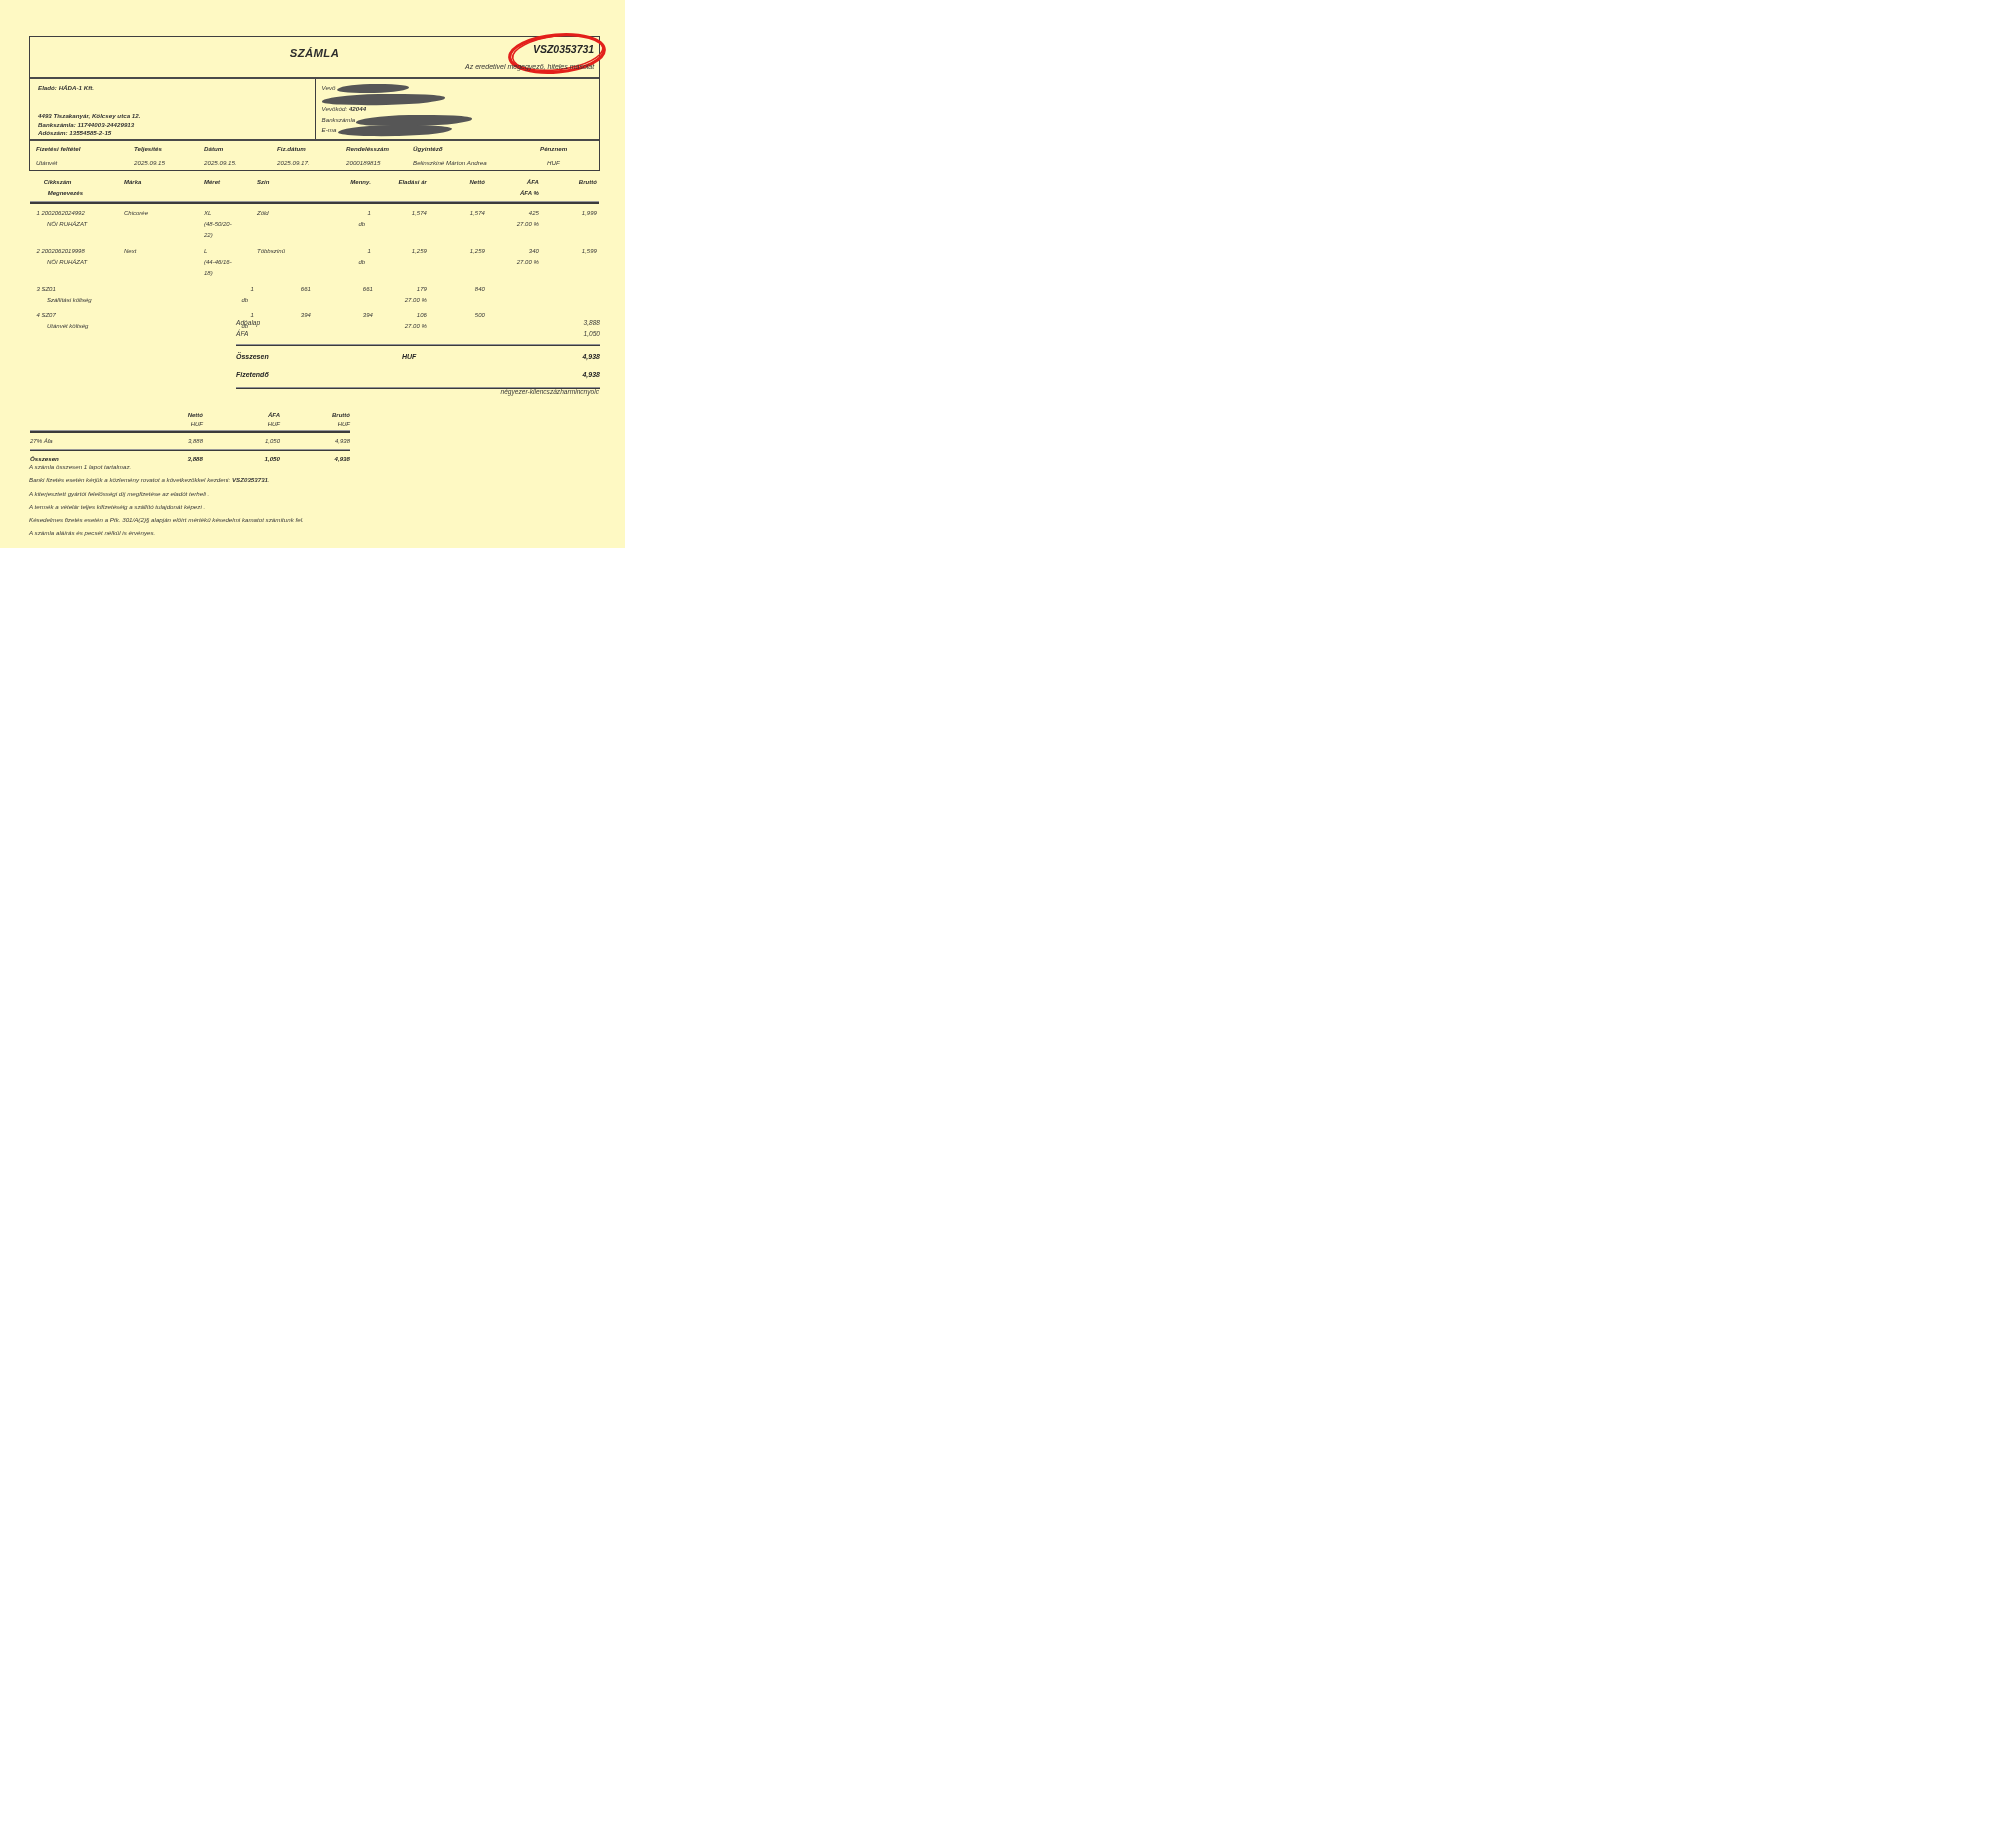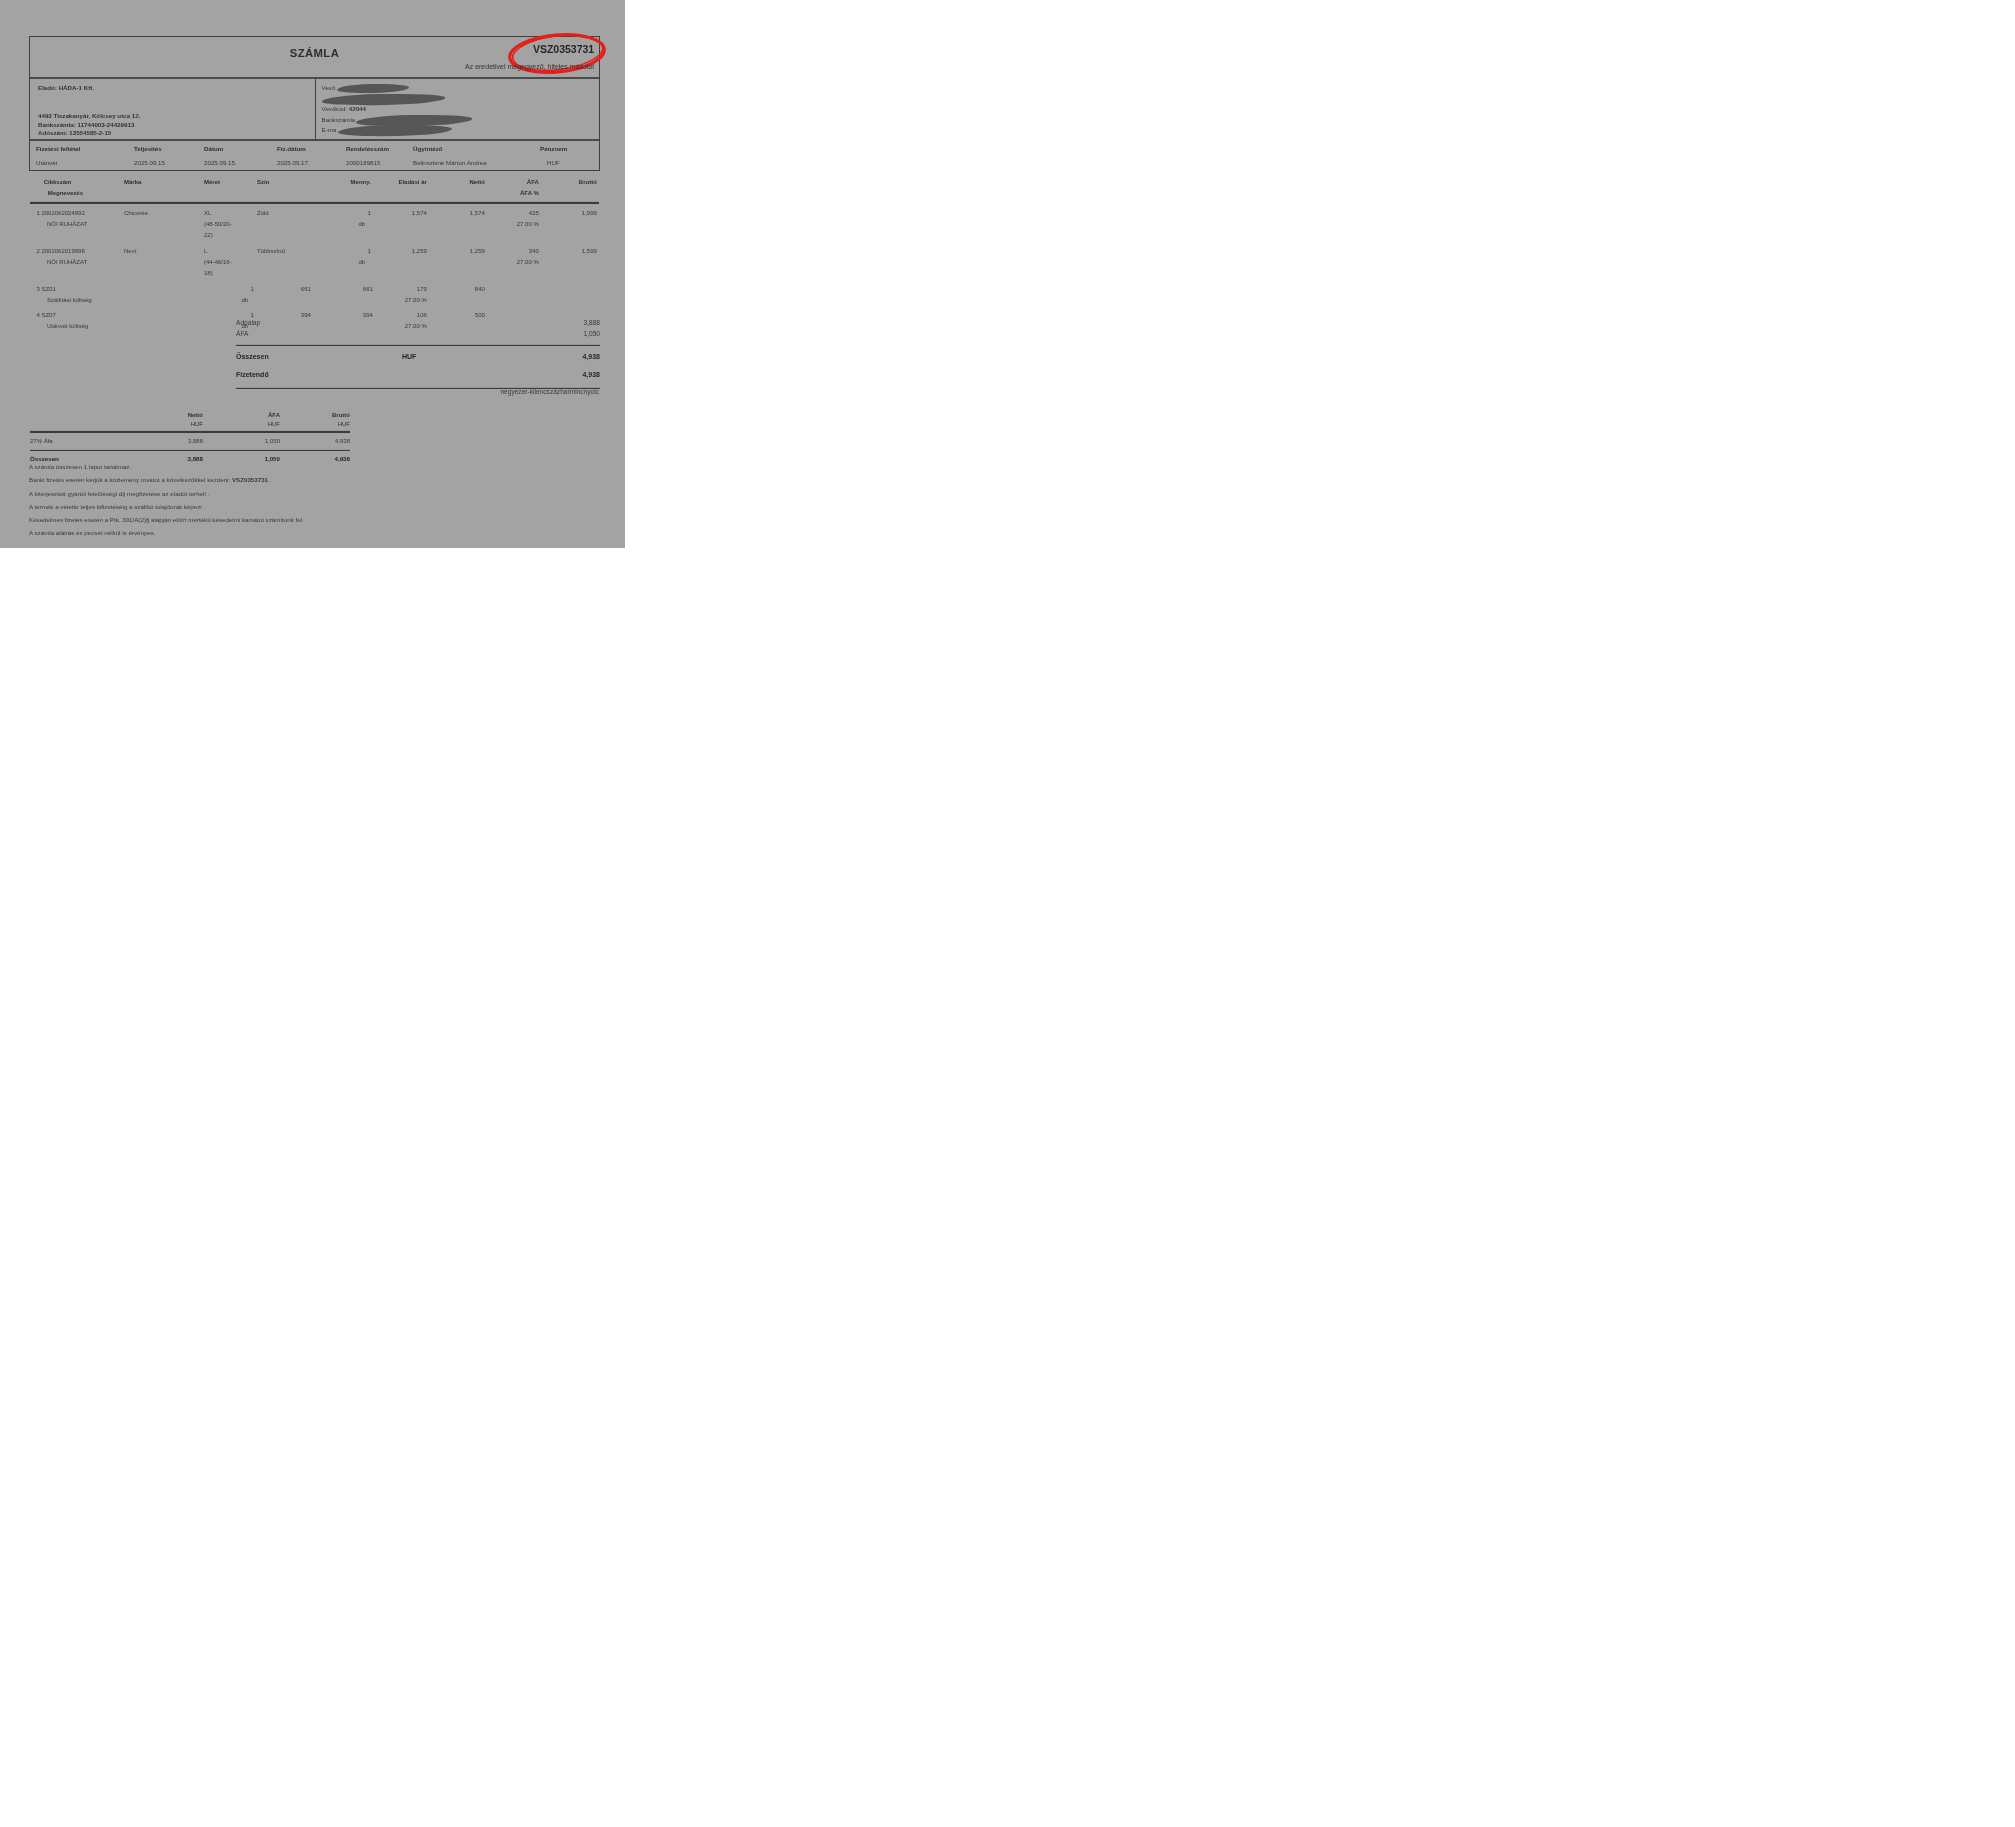"SZÁMLA" .page { background: #a3a3a3 -> #fef9c3; font-style: none -> italic }
